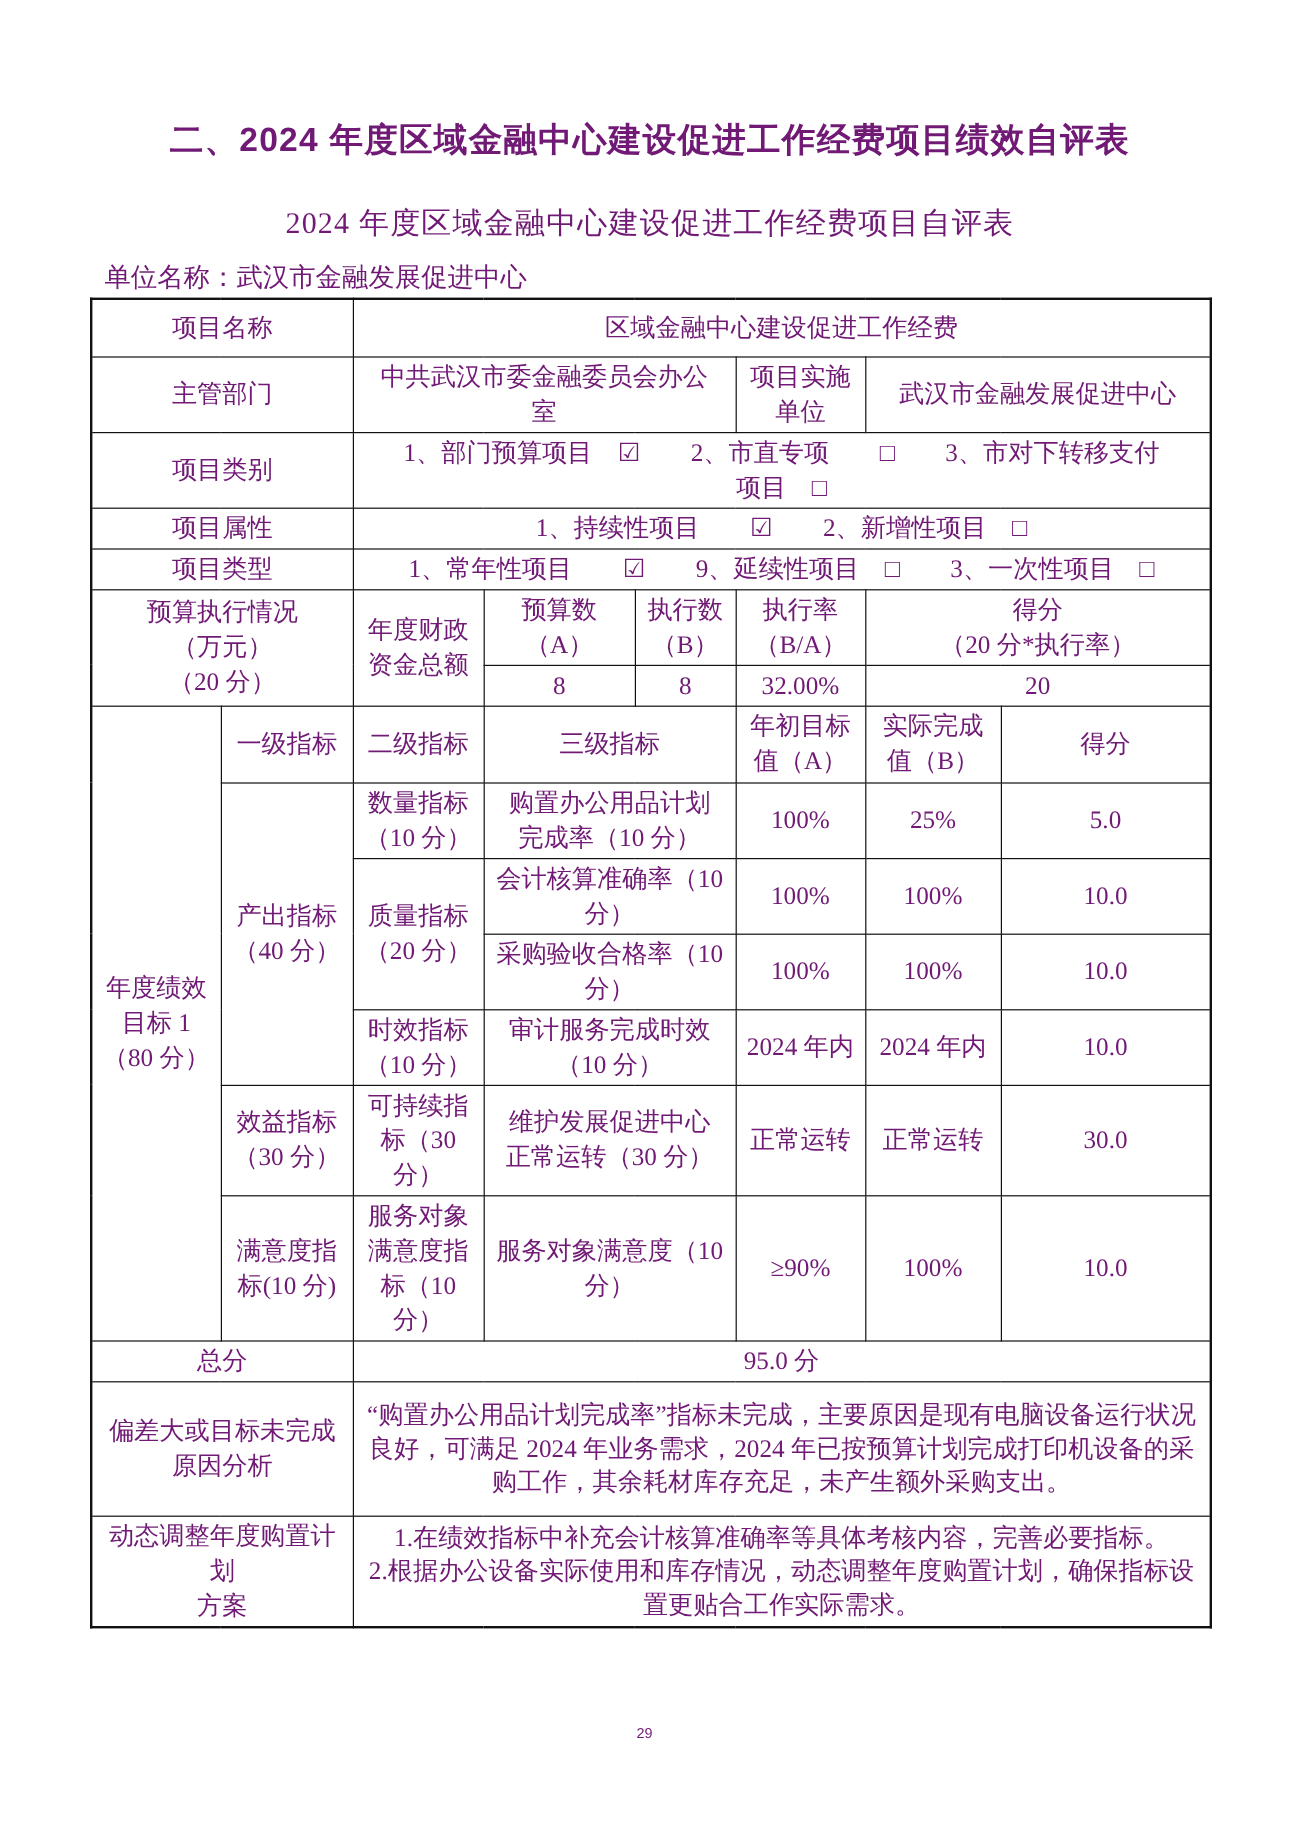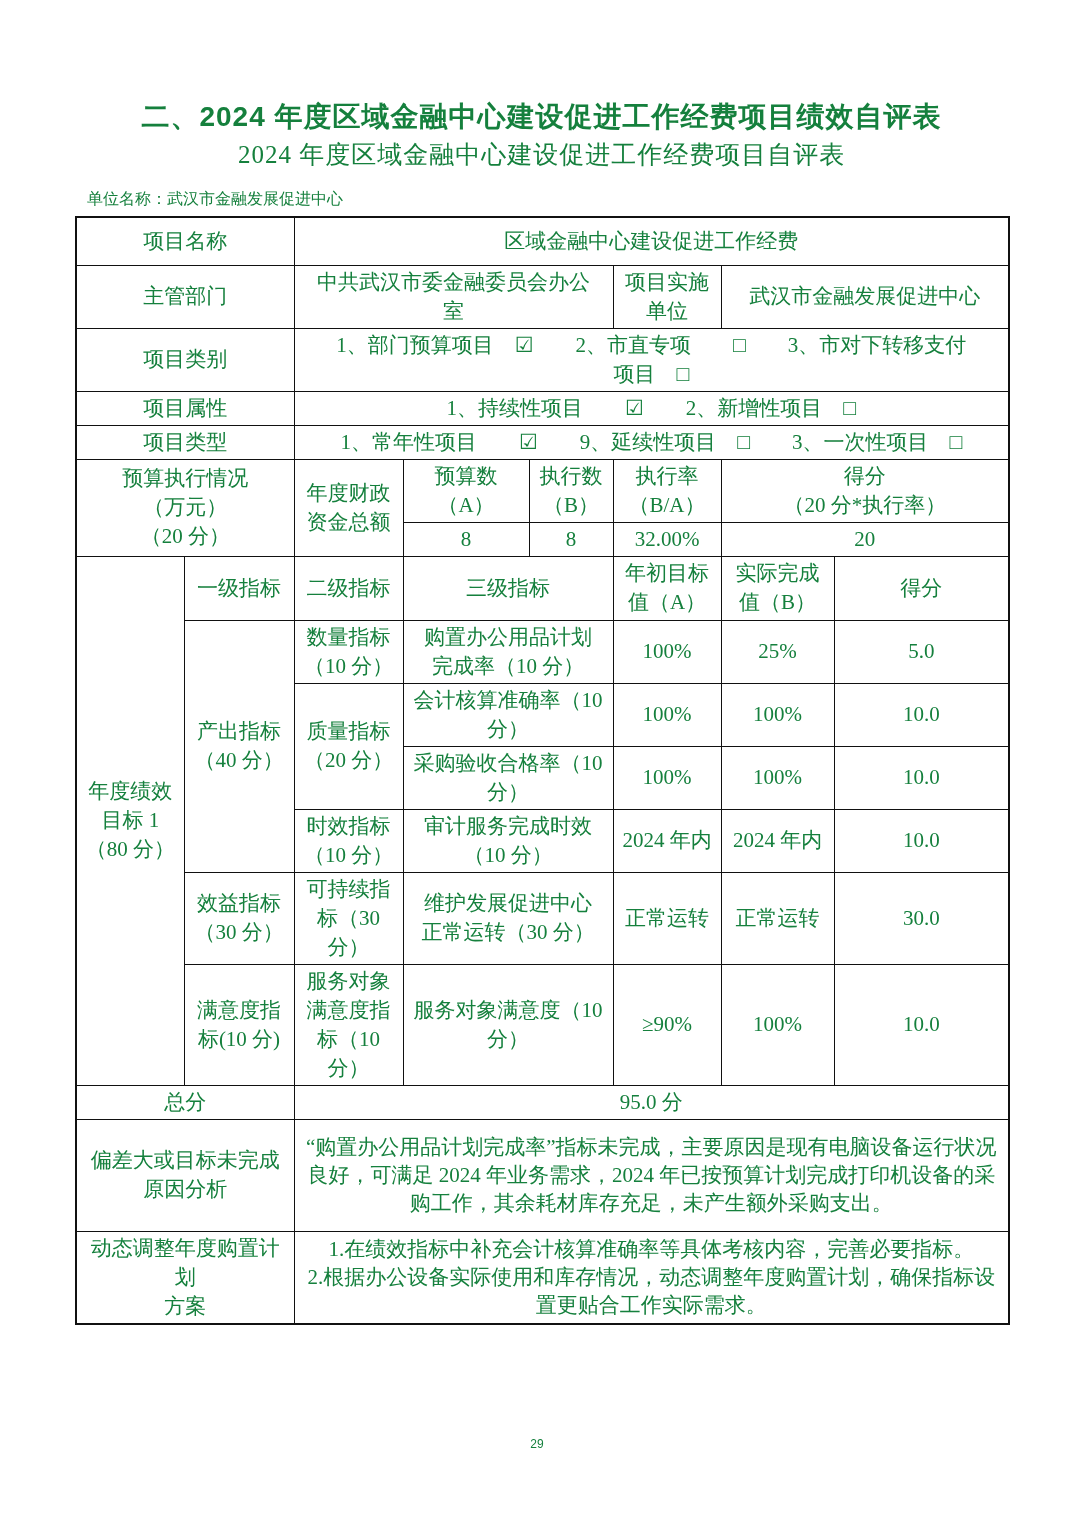"二、2024 年度区域金融中心建设促进工作经费项目绩效自评表" .page { color: #15803d -> #701a75 }
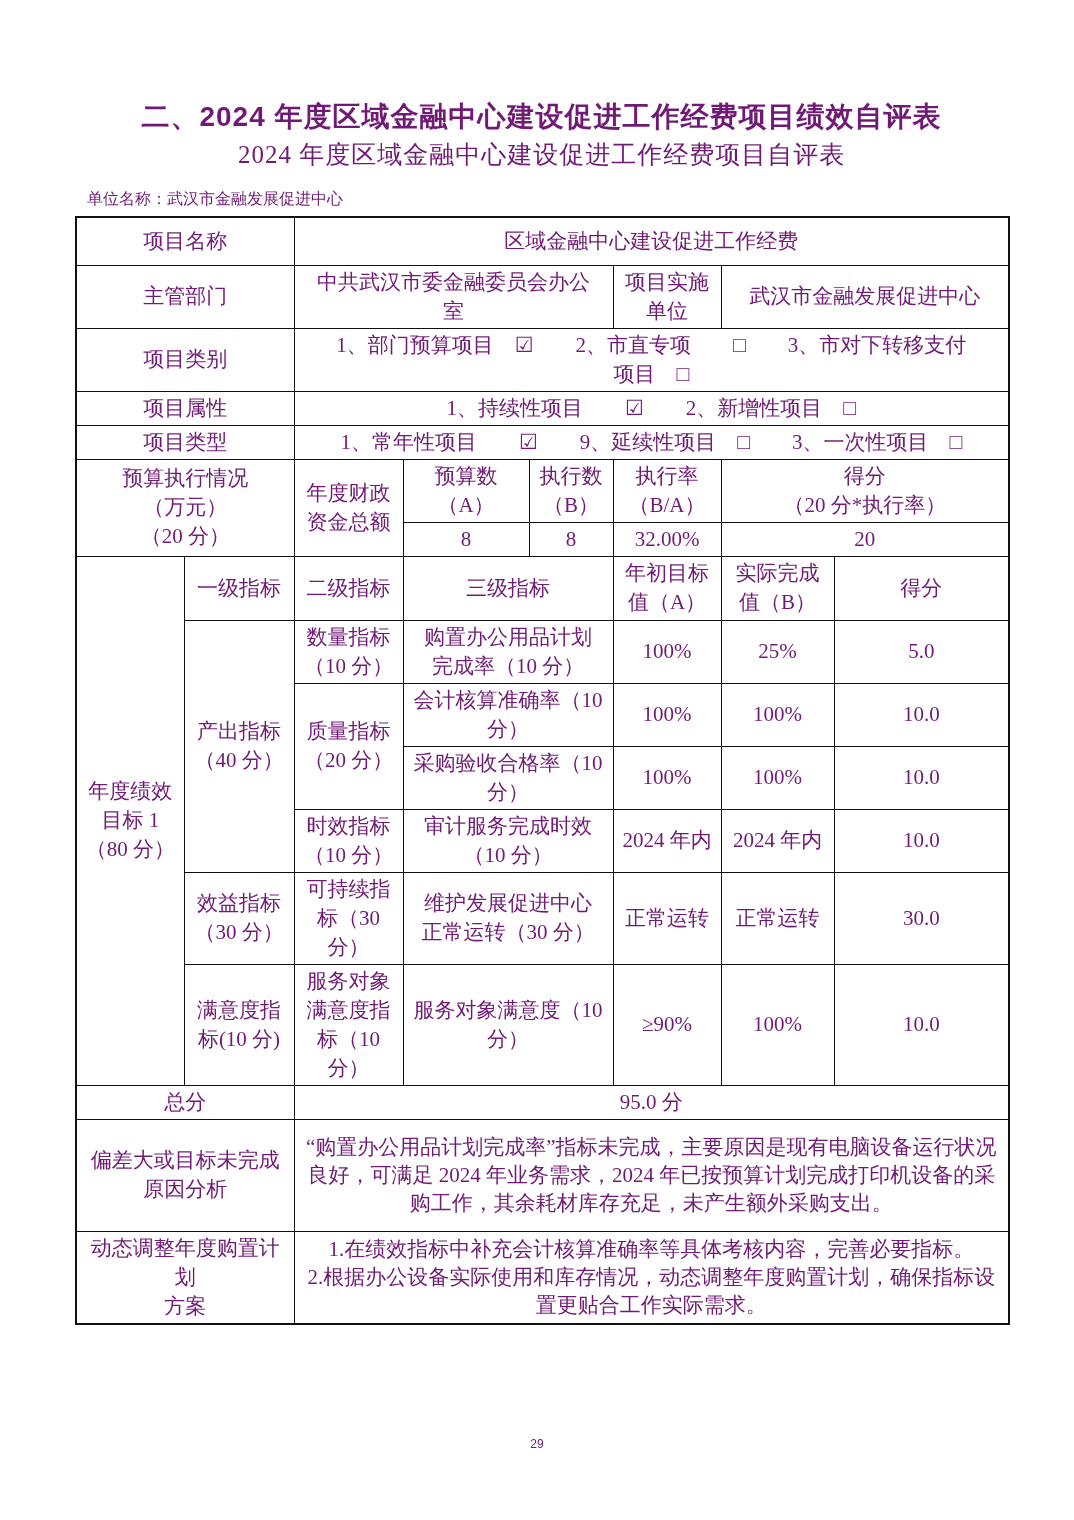"2024 年度区域金融中心建设促进工作经费项目自评表" .doc-subtitle { margin-top: 2px -> 34px }
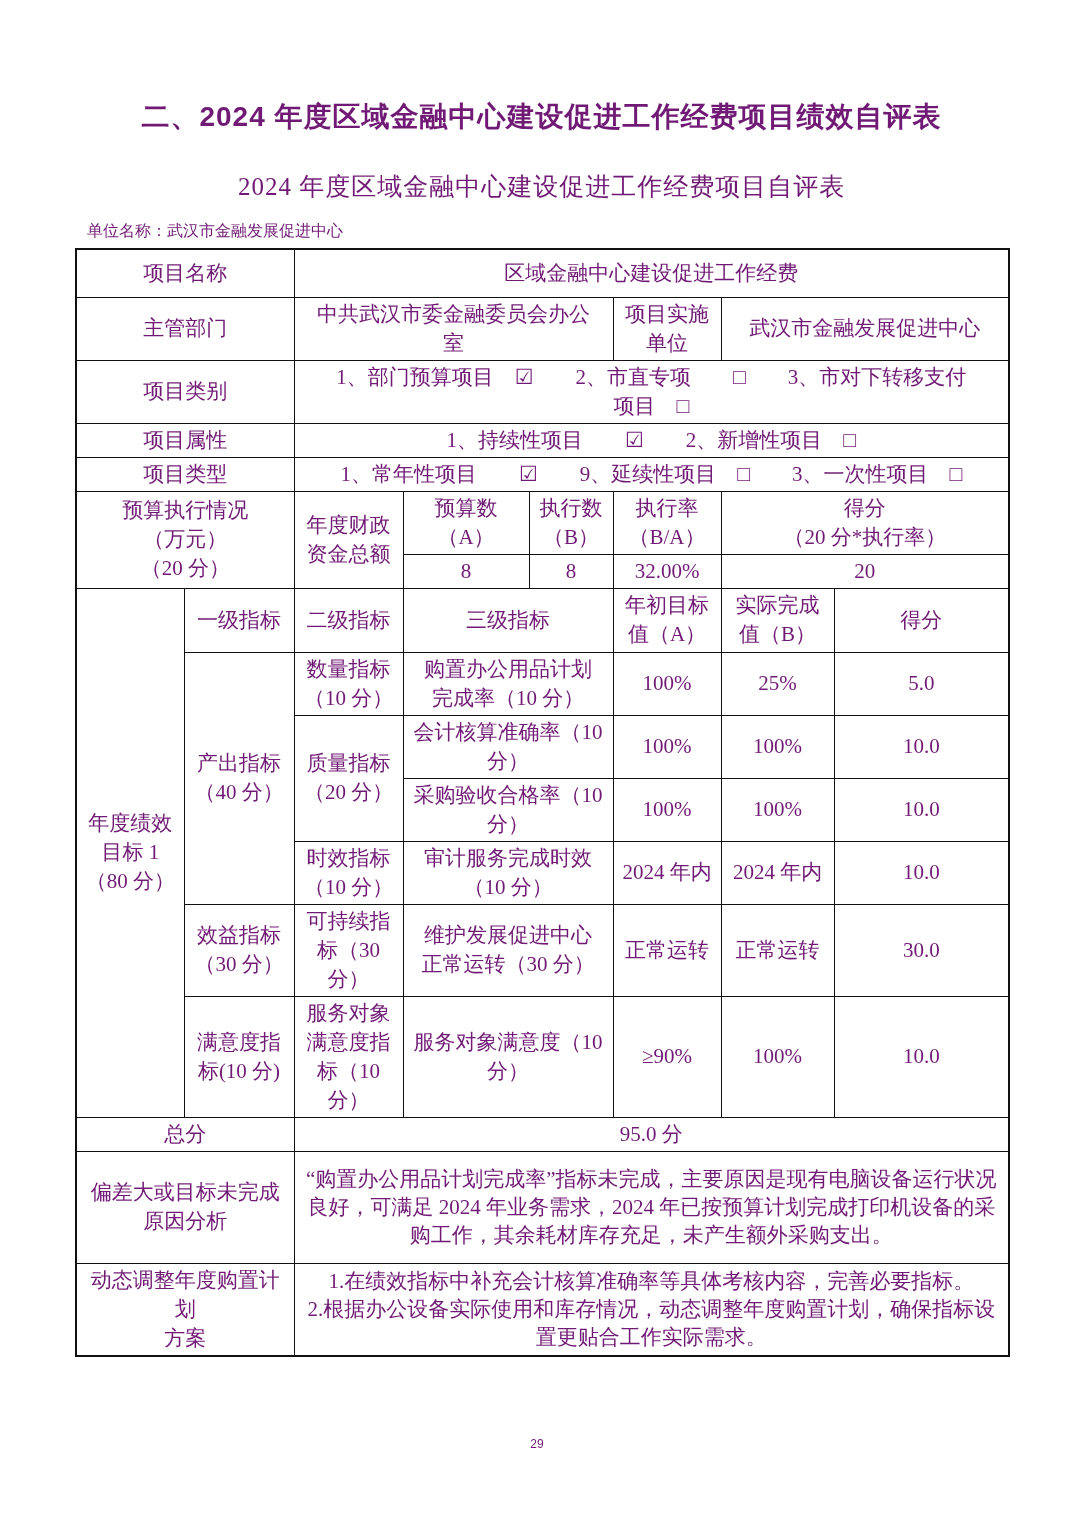"单位名称：武汉市金融发展促进中心" .unit-line { font-size: 16px -> 22px }
